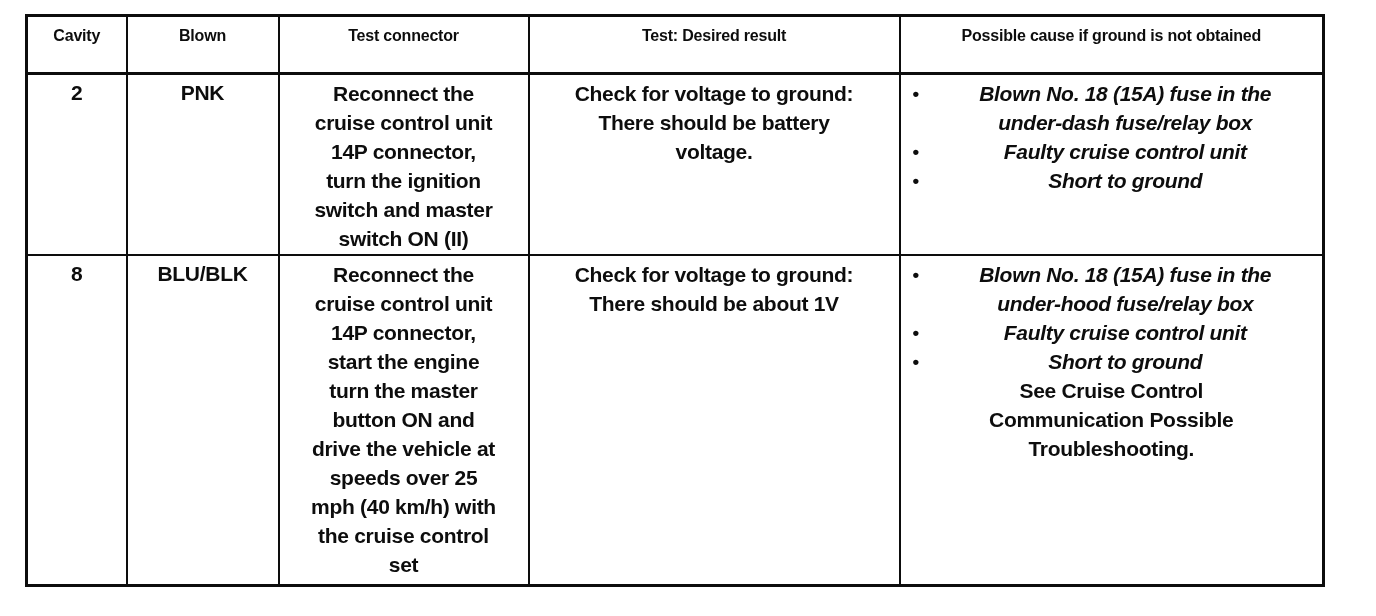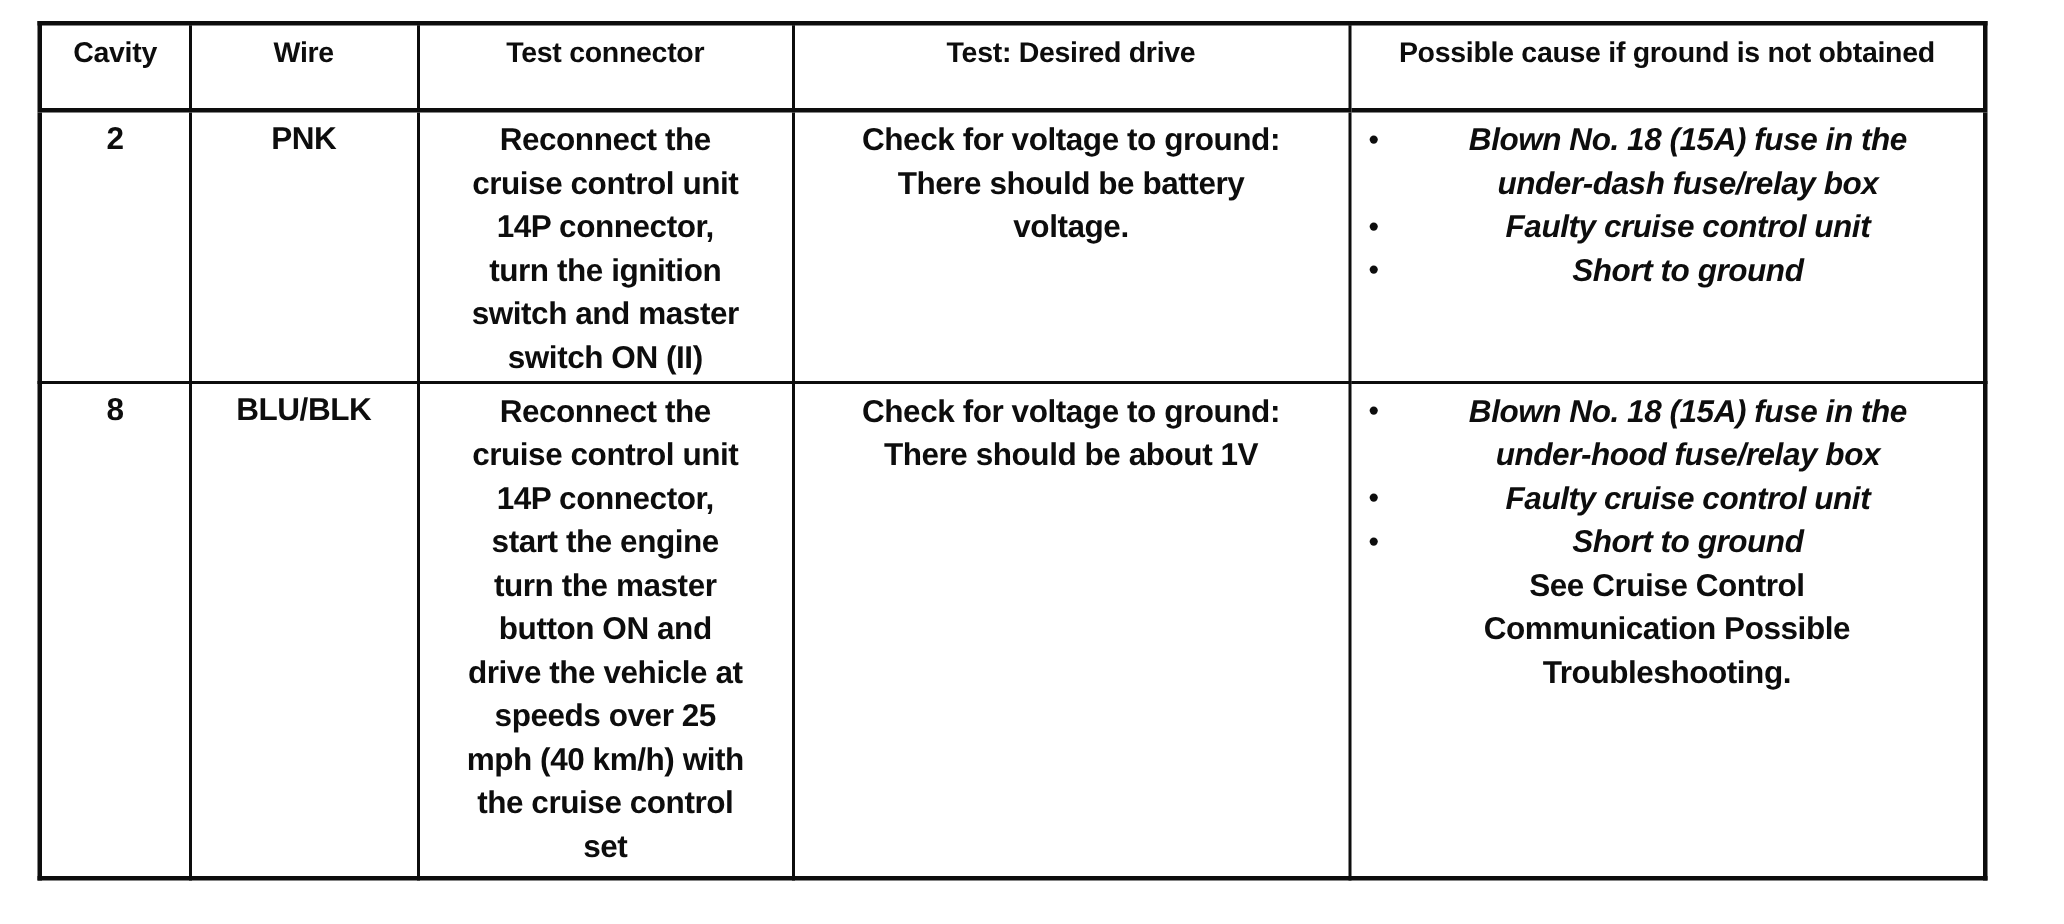"Cavity" th { font-size: 19px -> 16px }
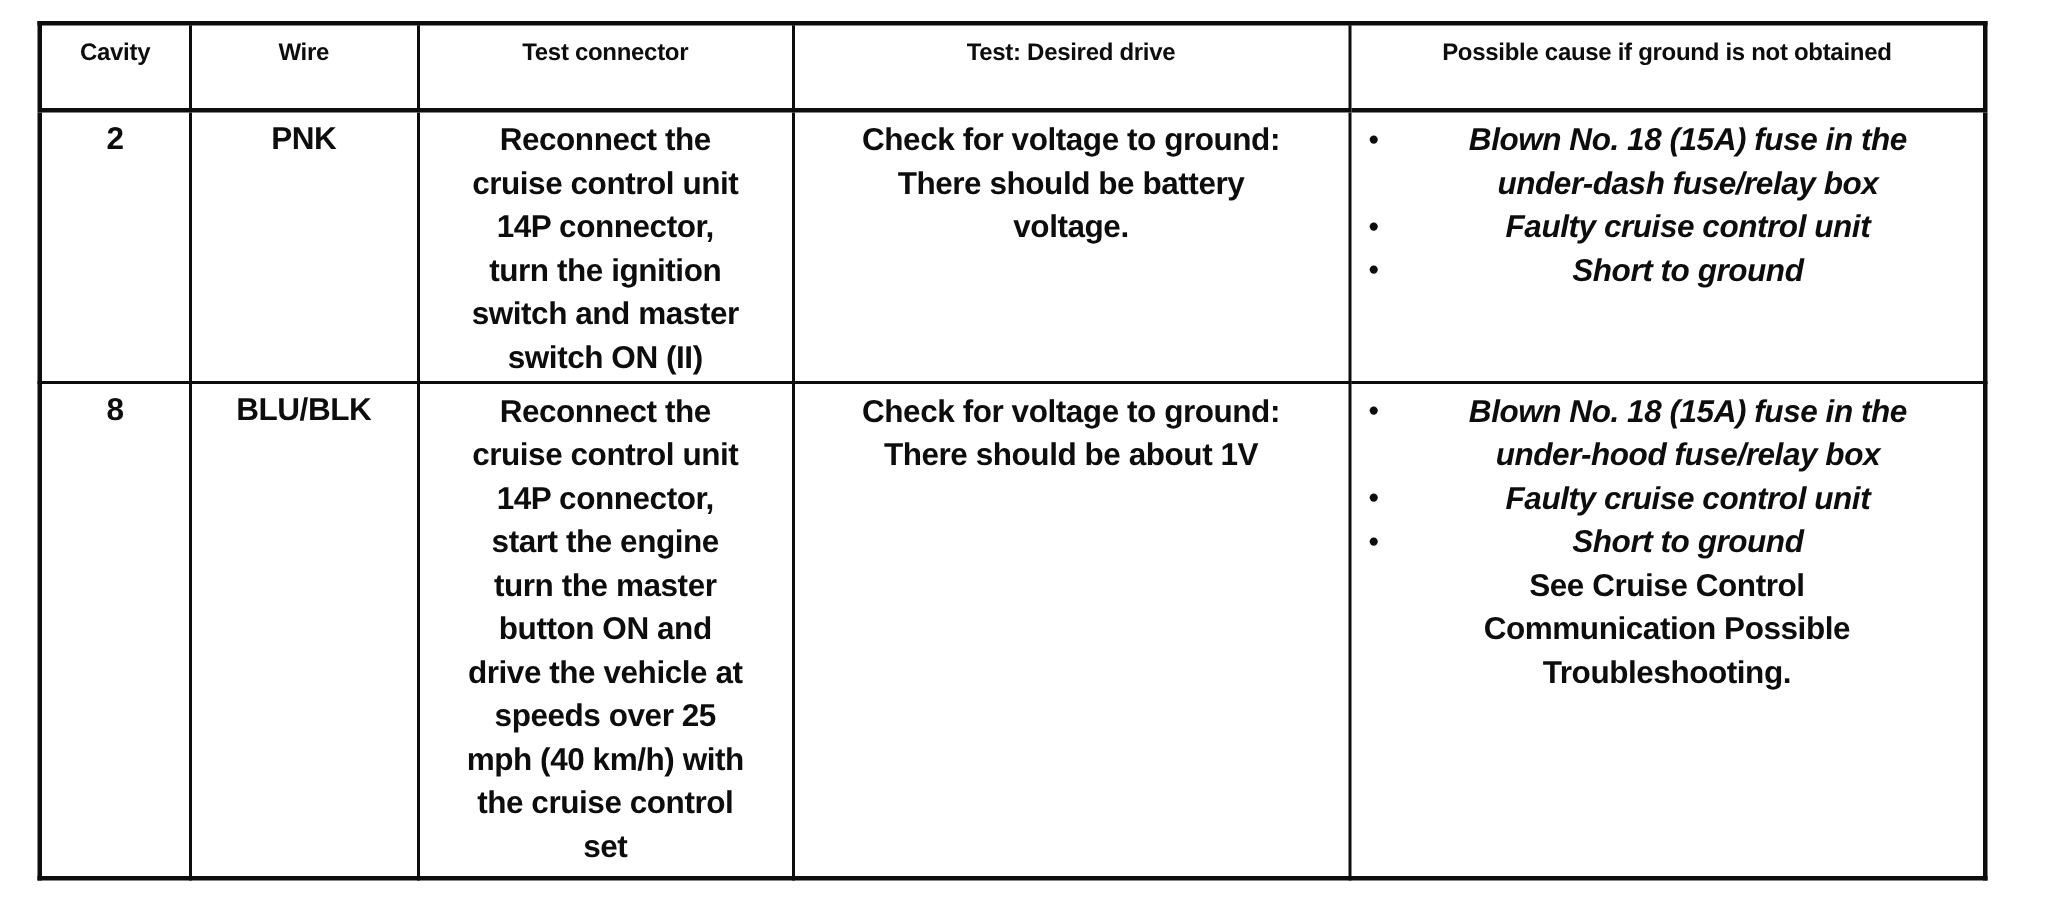"Wire" th { text: Wire -> Blown }
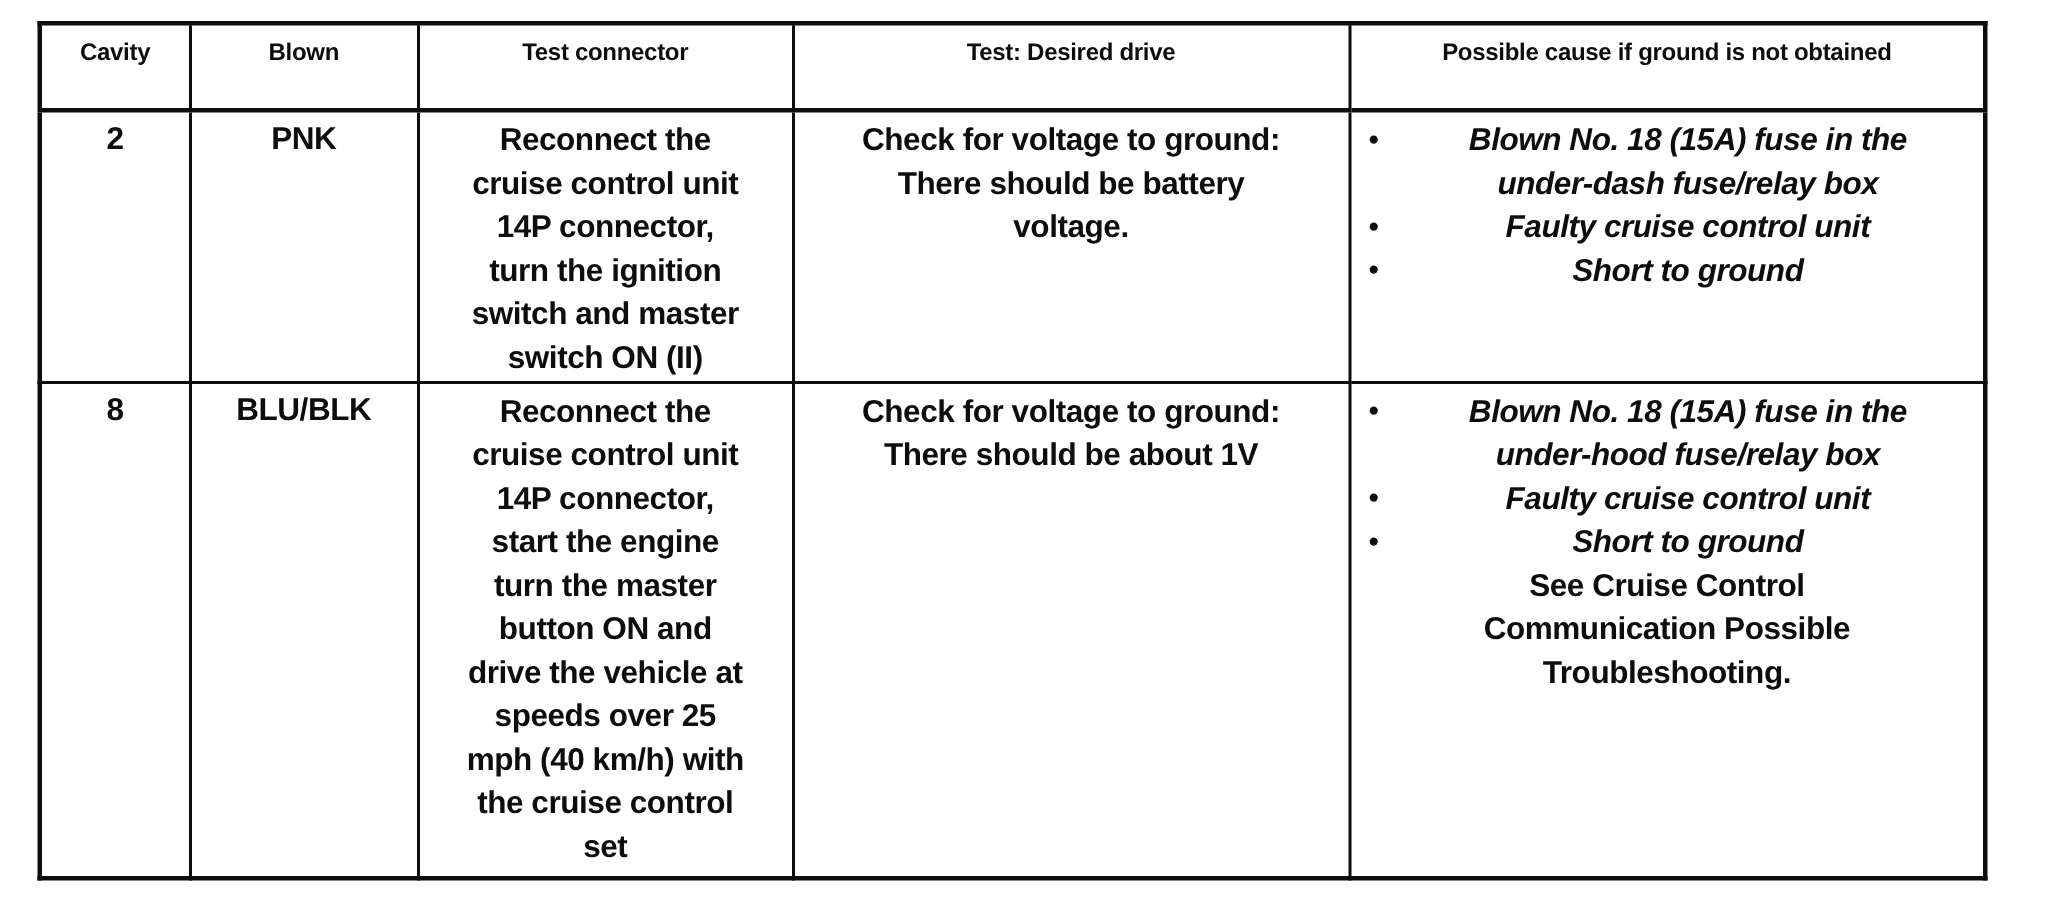"Test: Desired drive" th { text: drive -> result }
